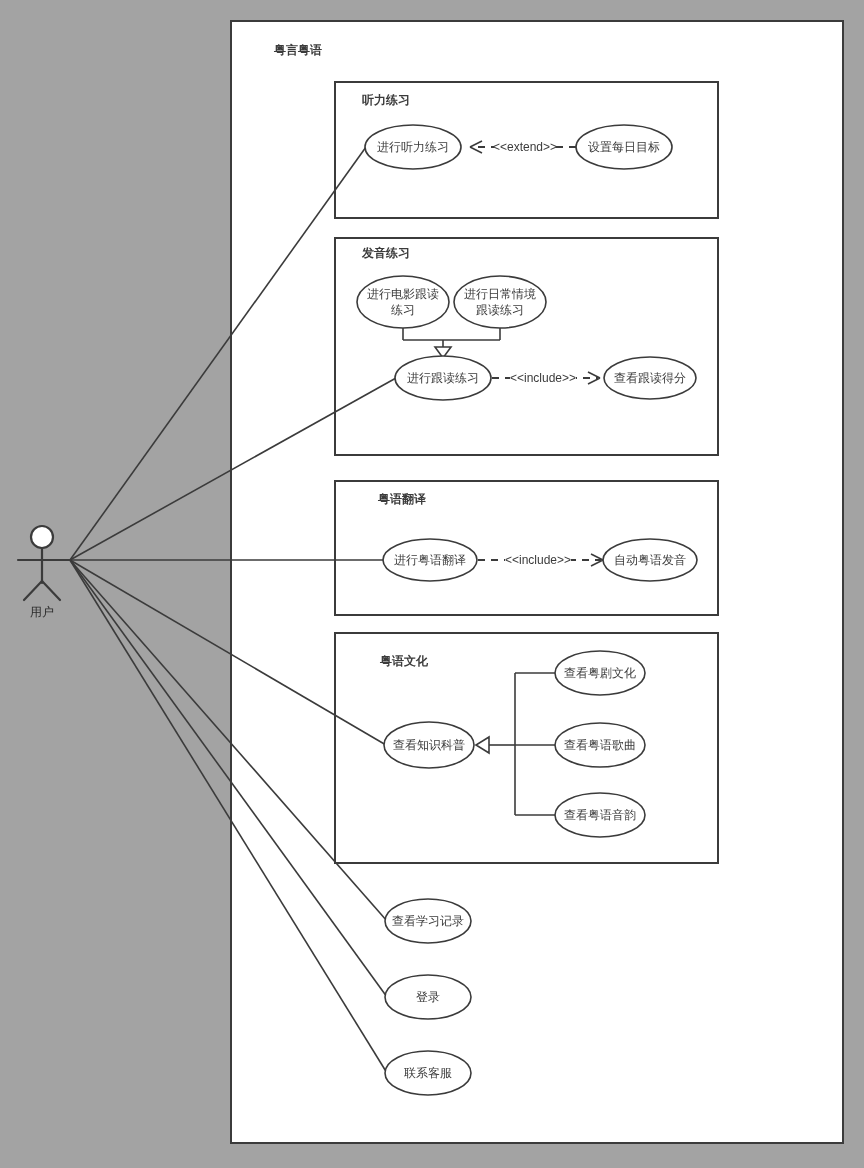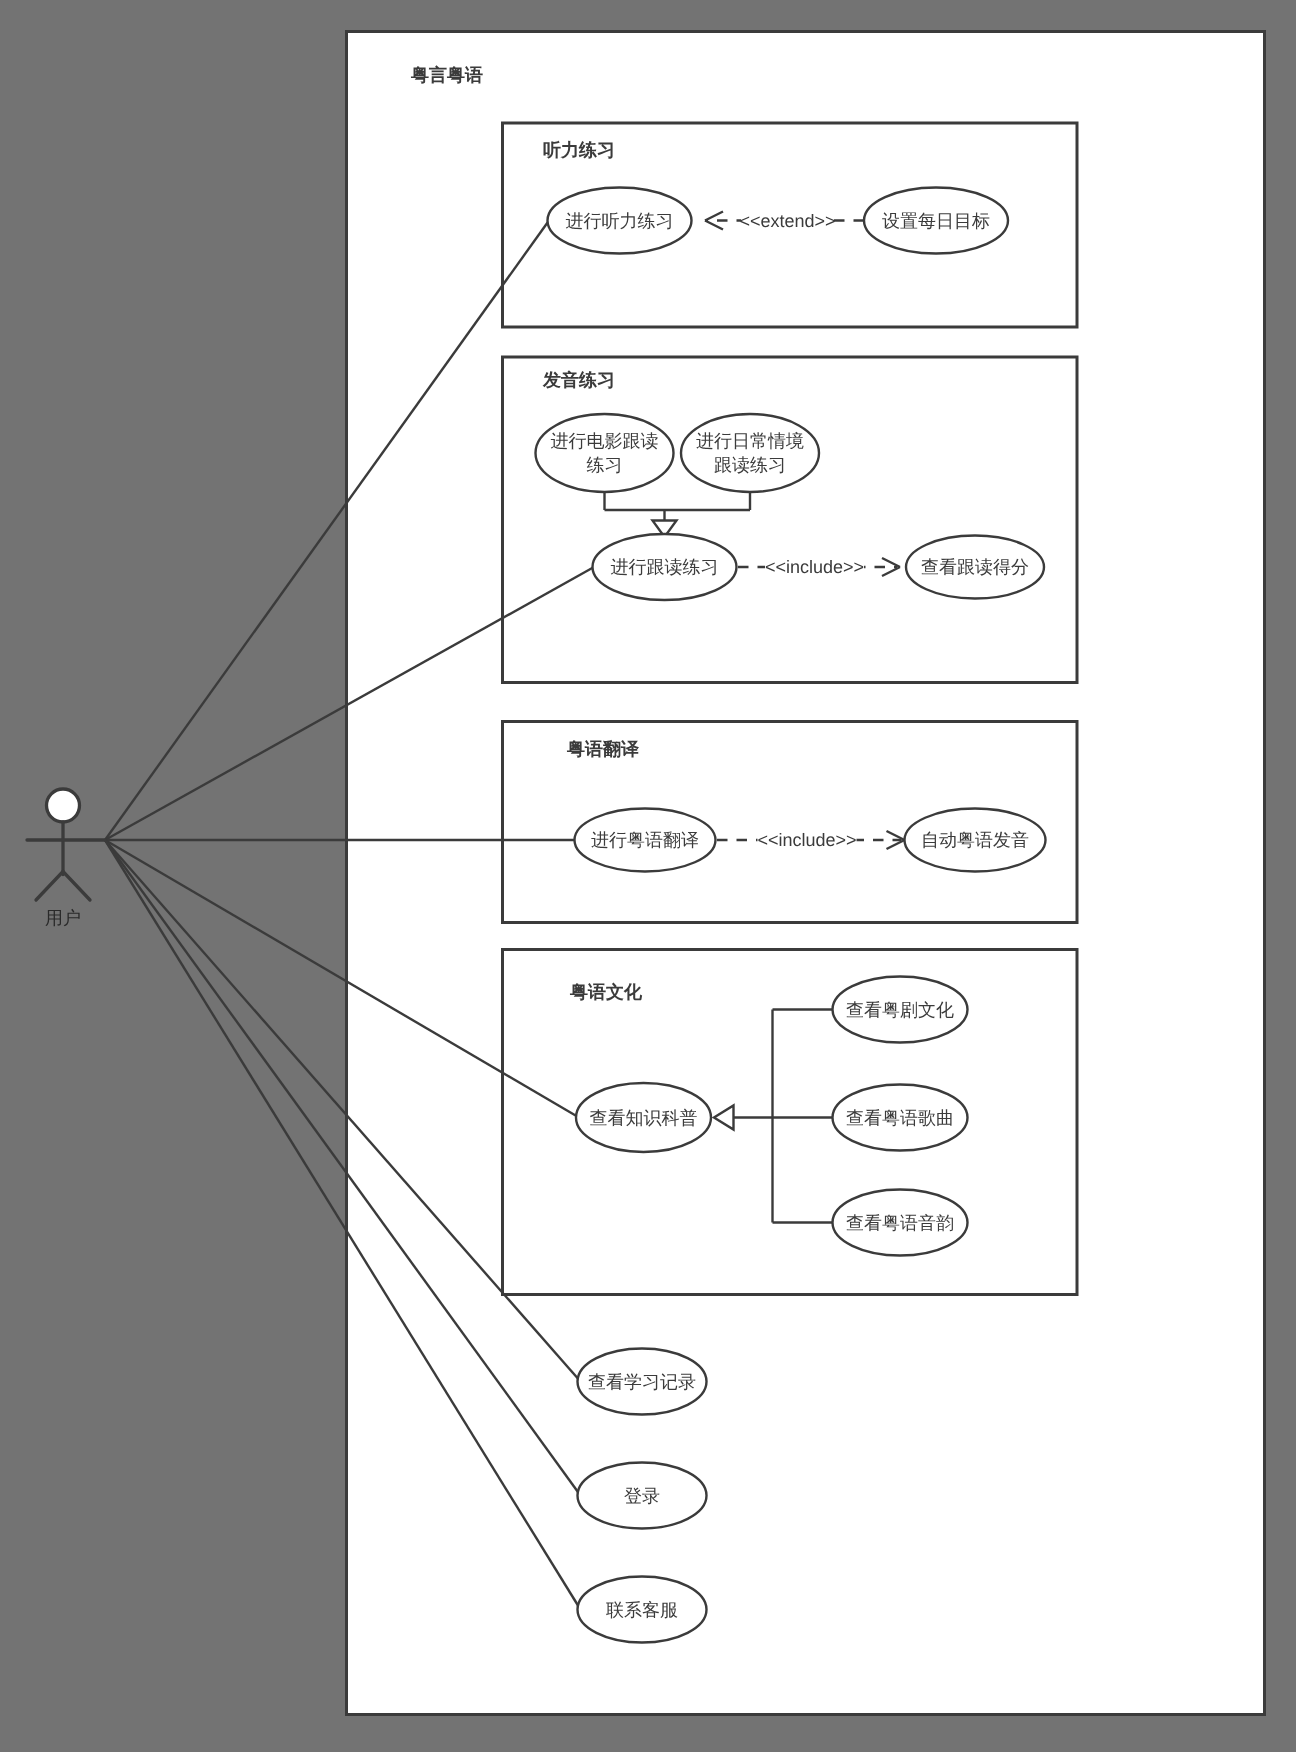"粤言粤语" #stage { background: #737373 -> #a3a3a3 }
